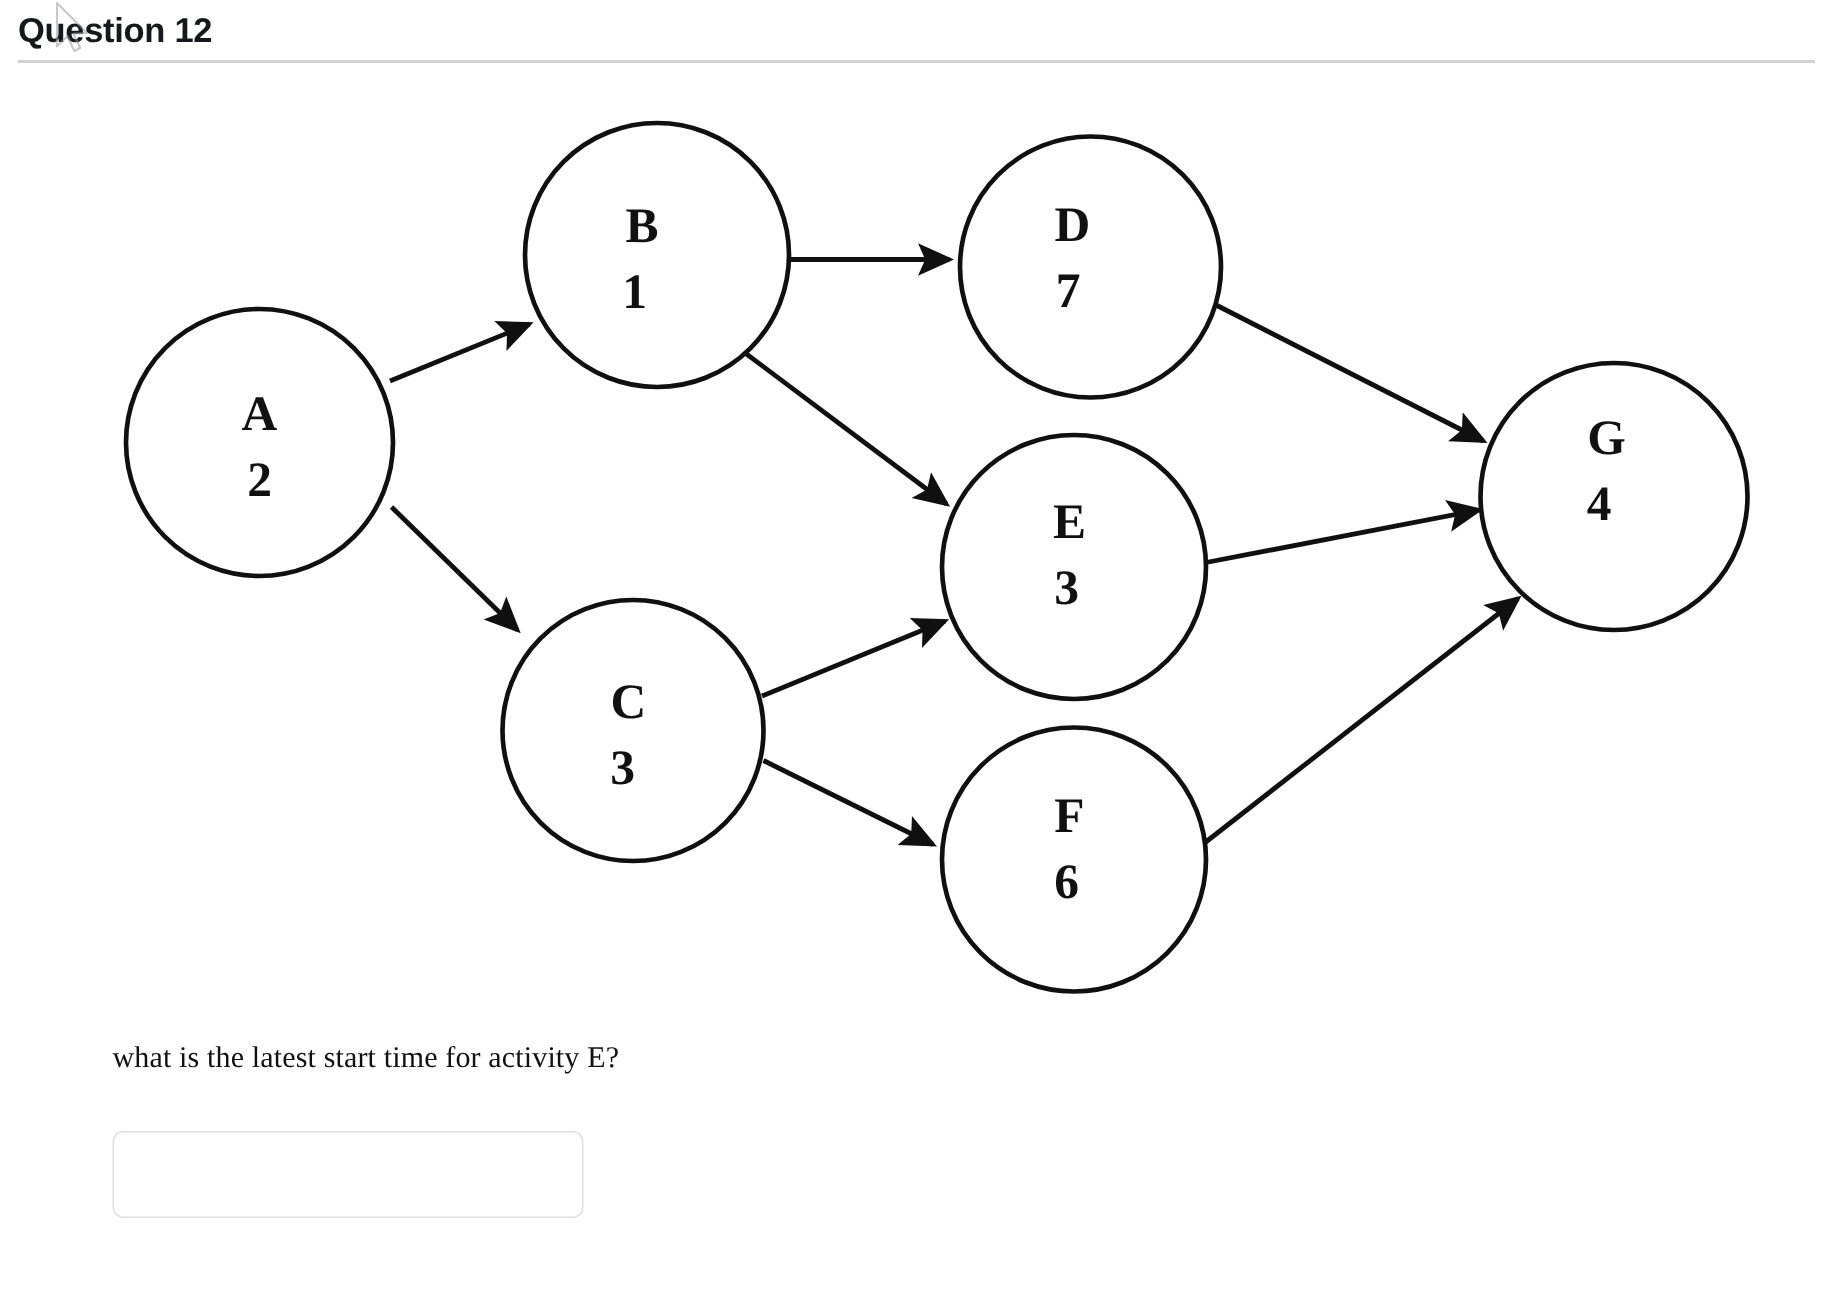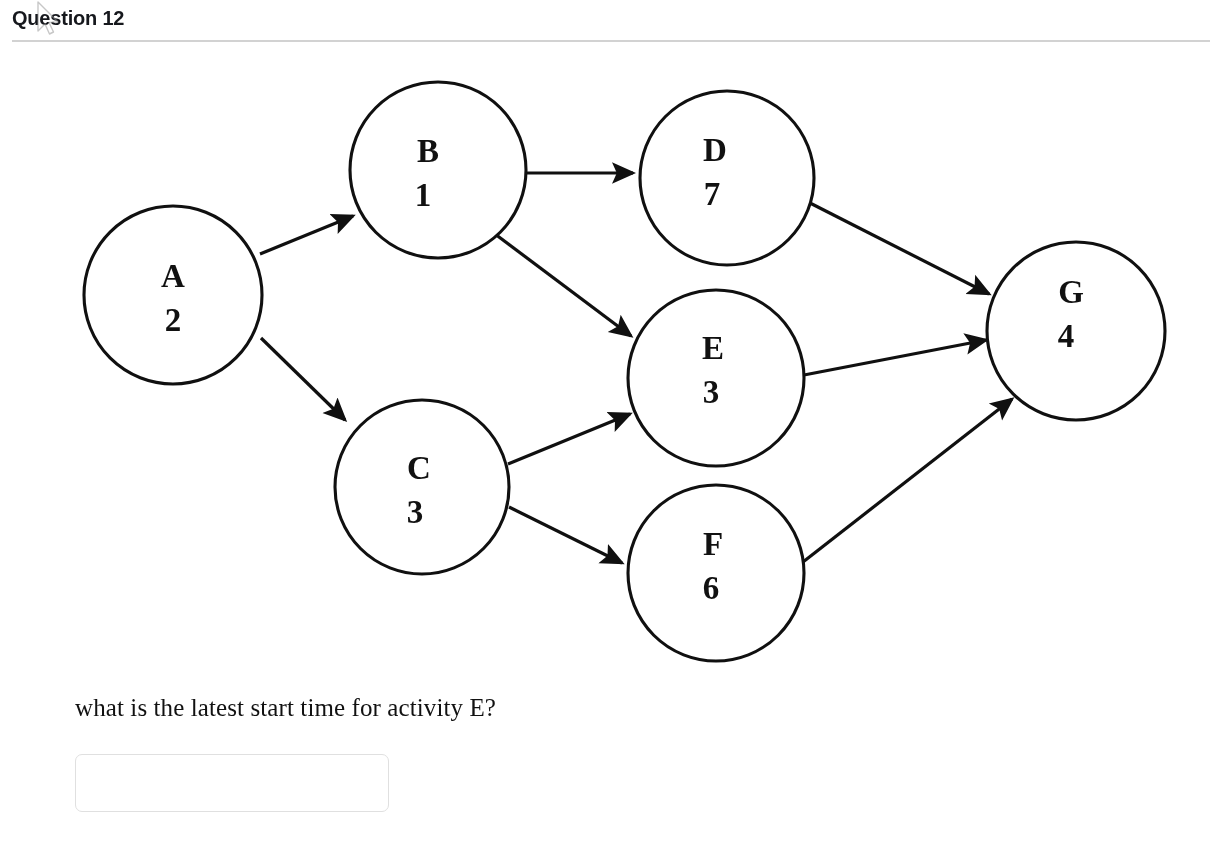"Question 12" #question-title { font-size: 20px -> 23px }
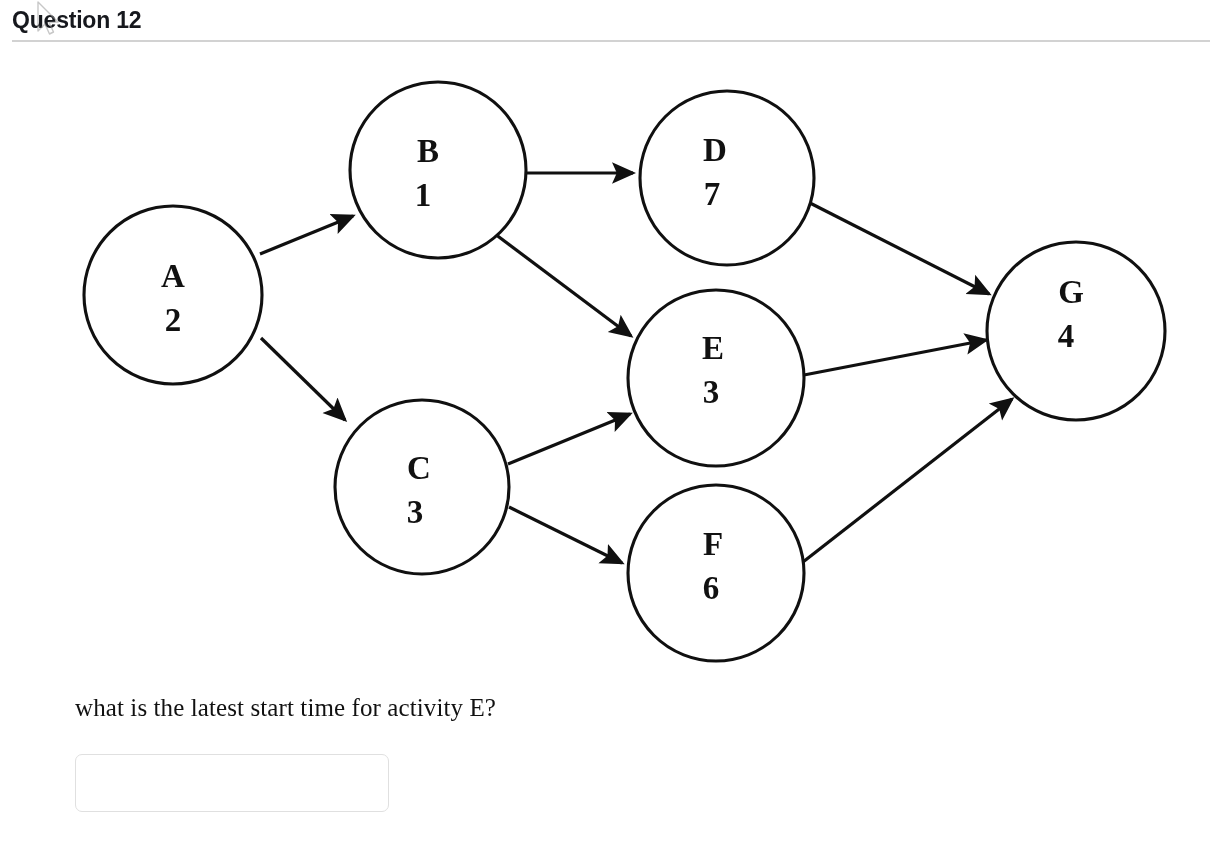"what is the latest start" #question-prompt { font-size: 25px -> 20px }
